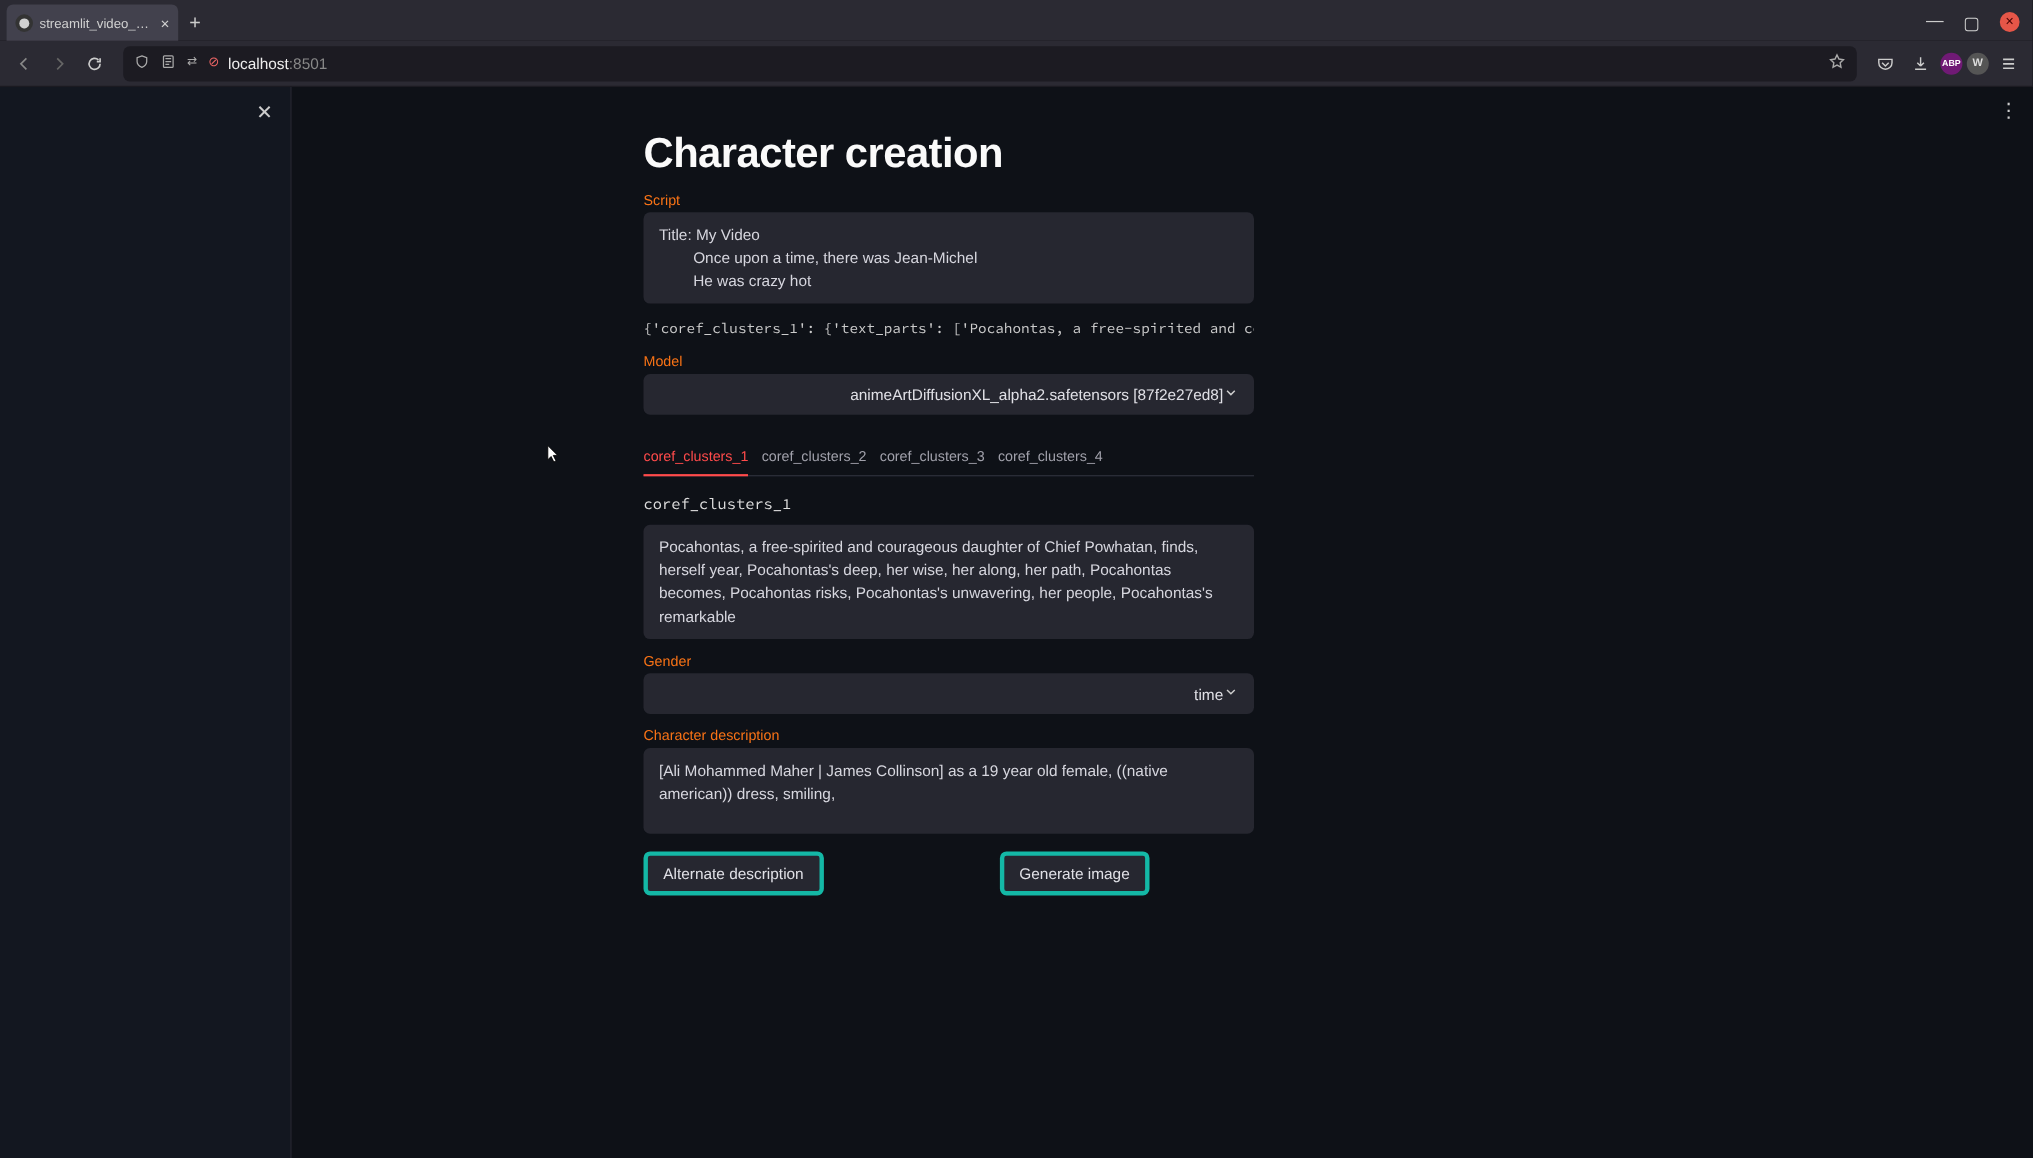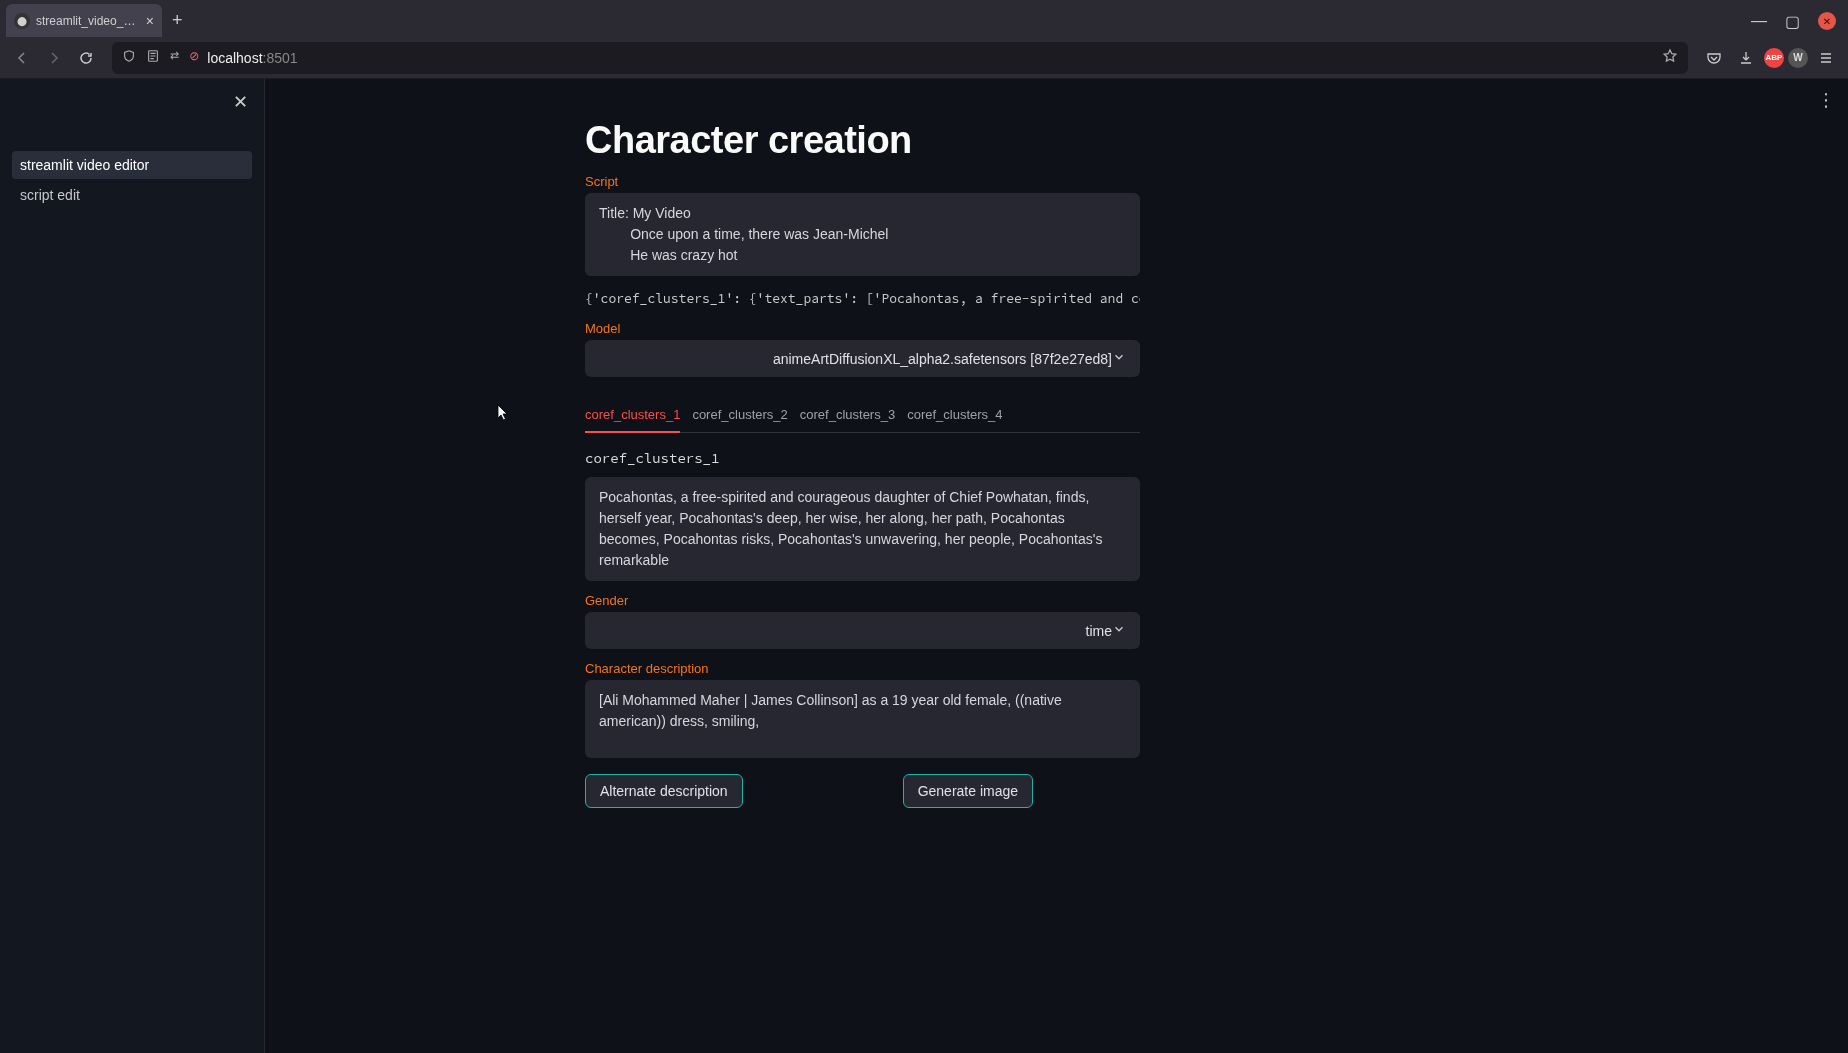"ABP" .ext-badge { background: #ef4444 -> #701a75 }
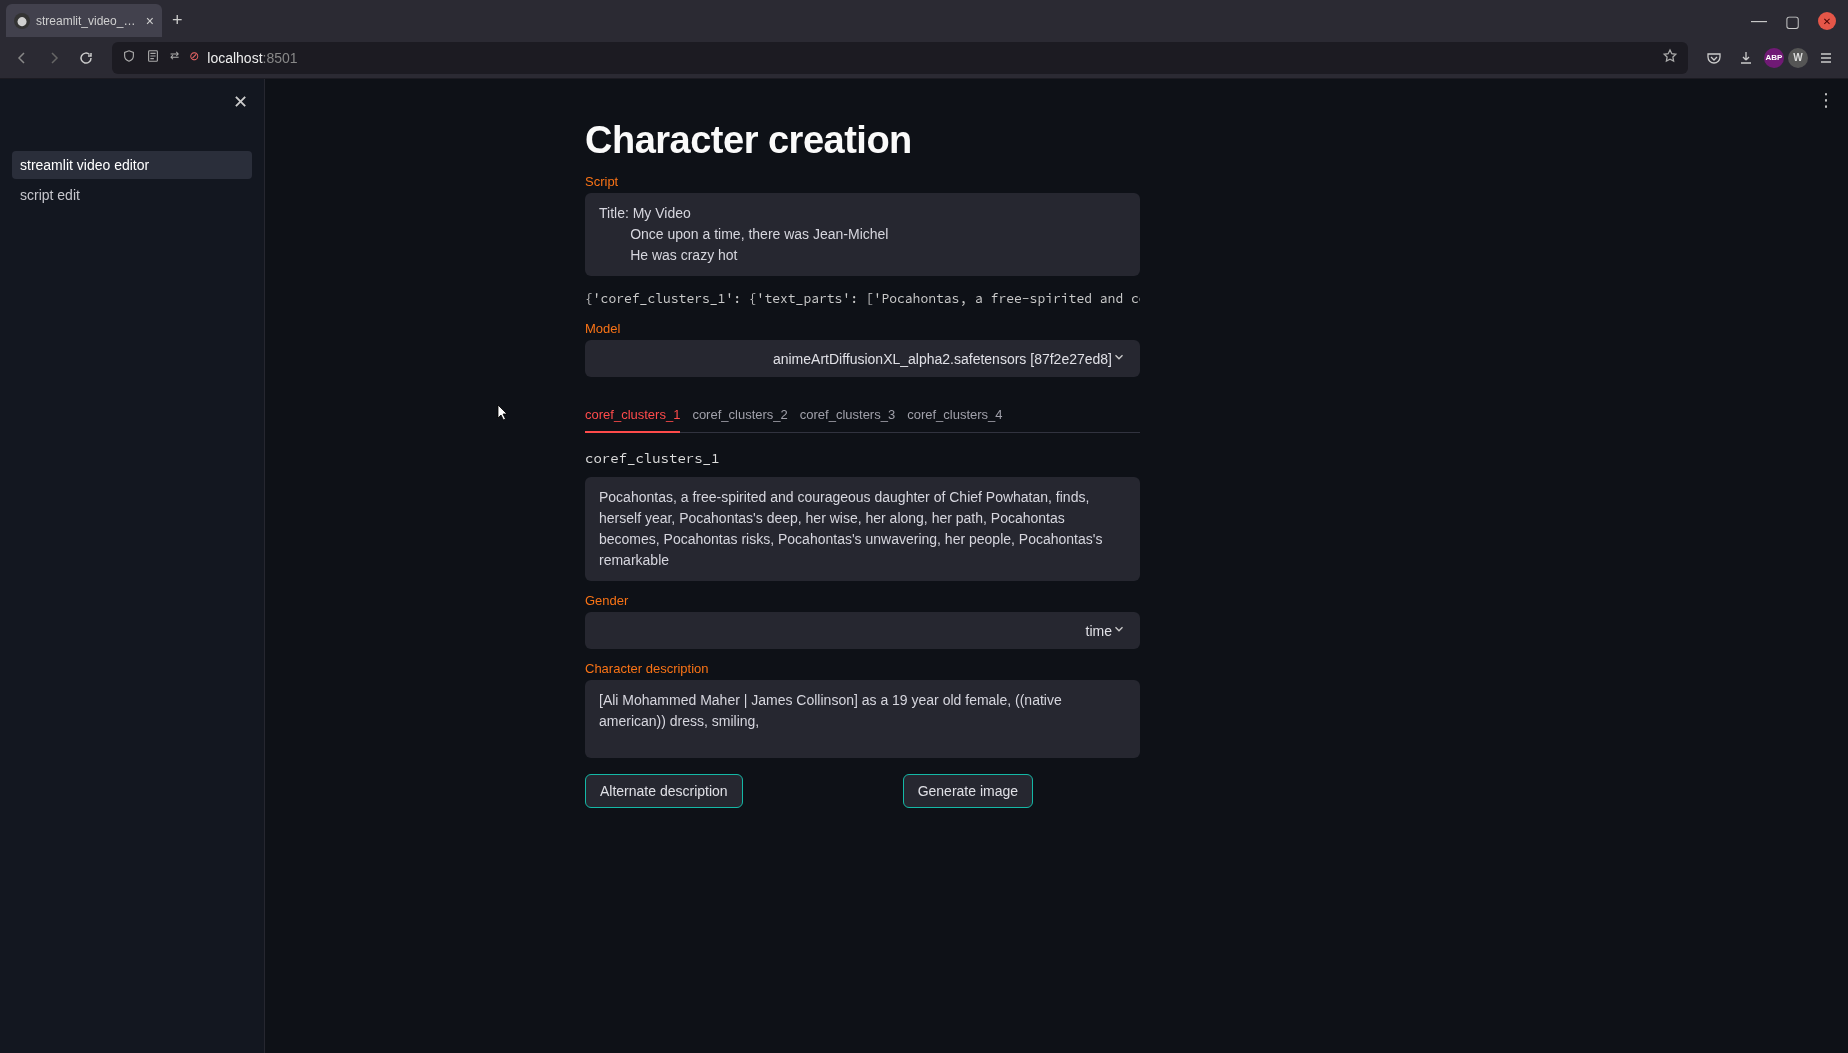"streamlit video editor" div.sidebar-nav { html: <div> <div> <span>streamlit video editor</span> </div> <div> <span>script edit</span> </div> </div> -> none }
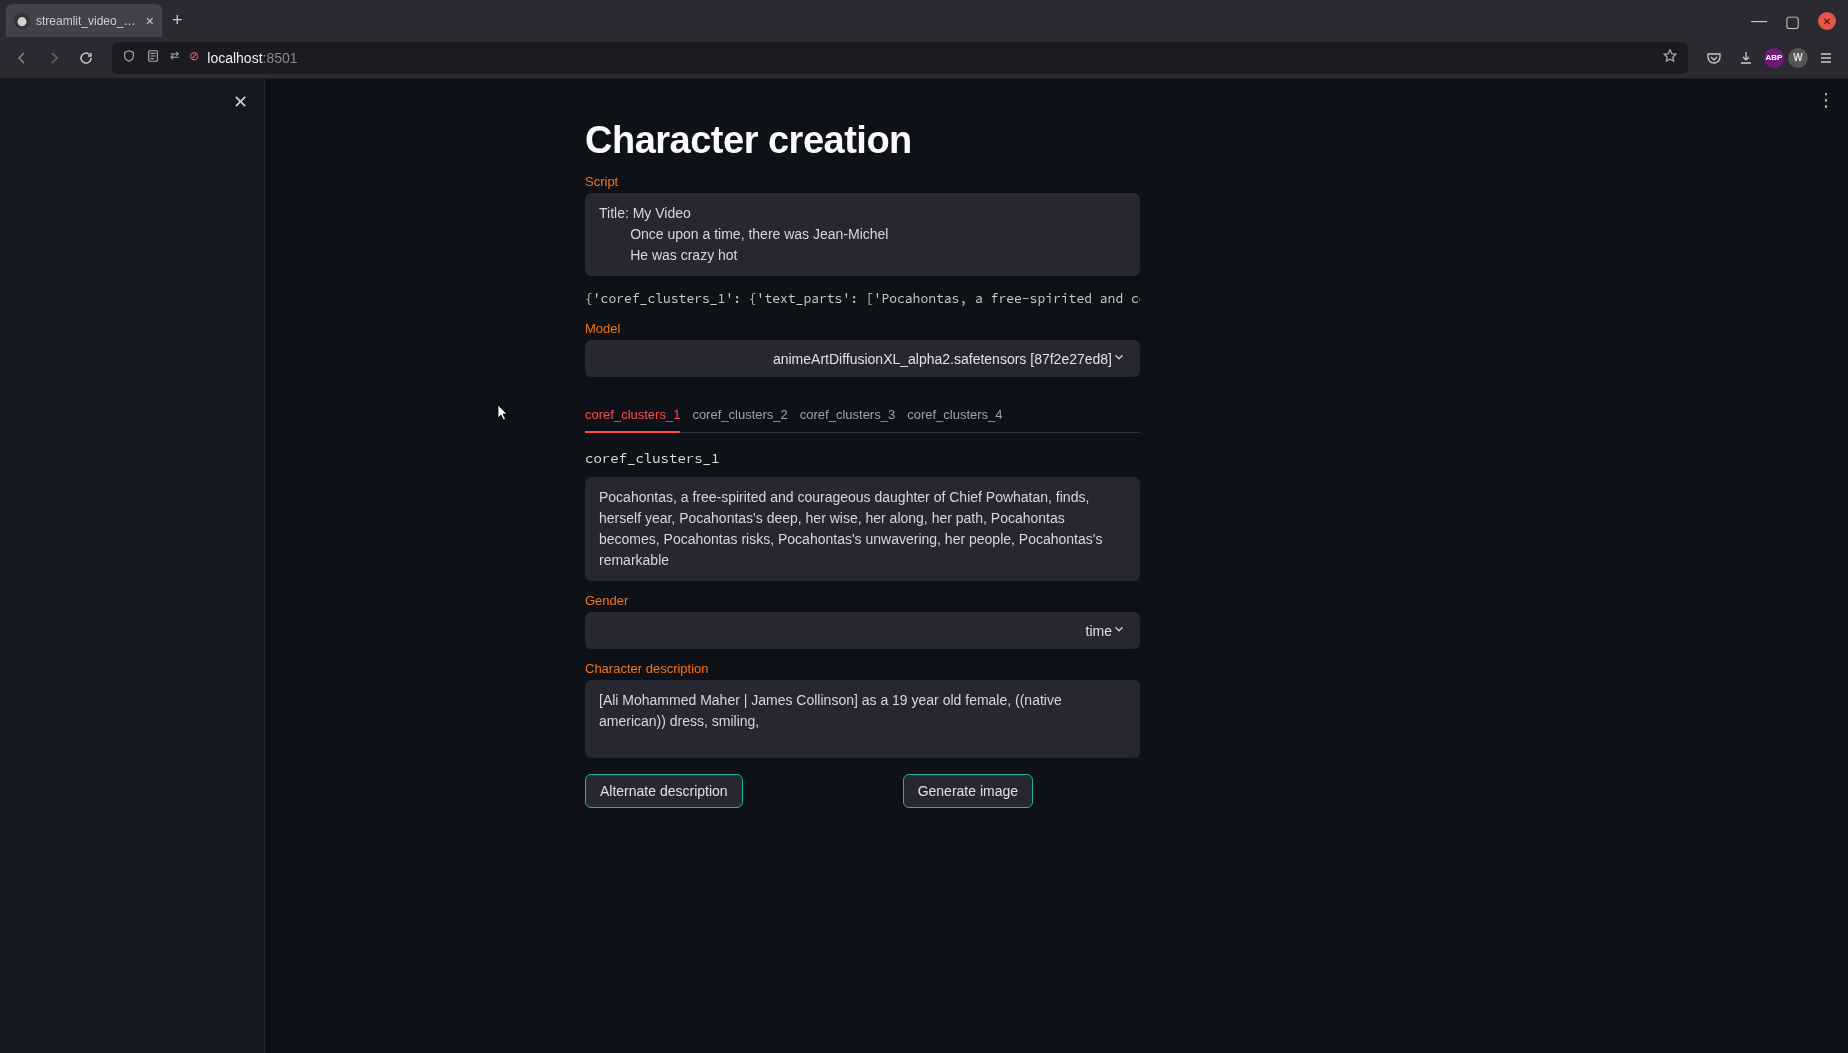"Alternate description" .btn { border: 1px solid #14b8a6 -> 4px solid #14b8a6 }
